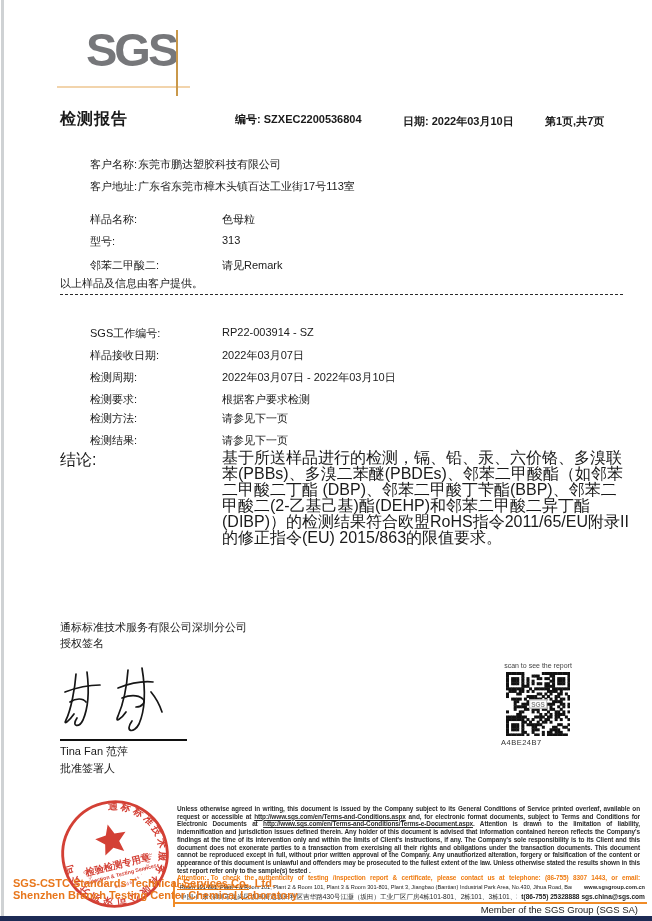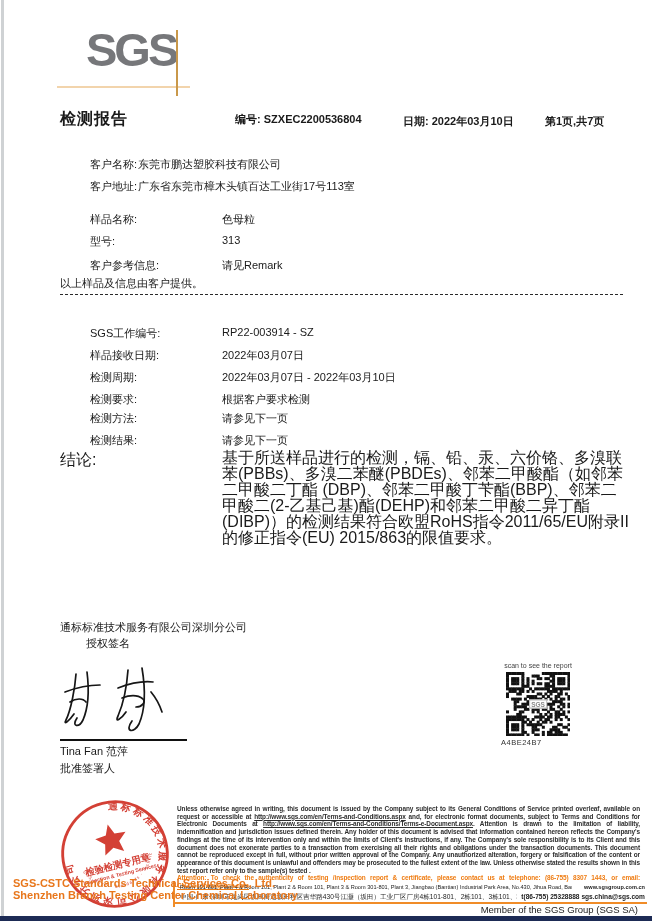"客户参考信息:" span.lbl { text: 客户参考信息 -> 邻苯二甲酸二 }
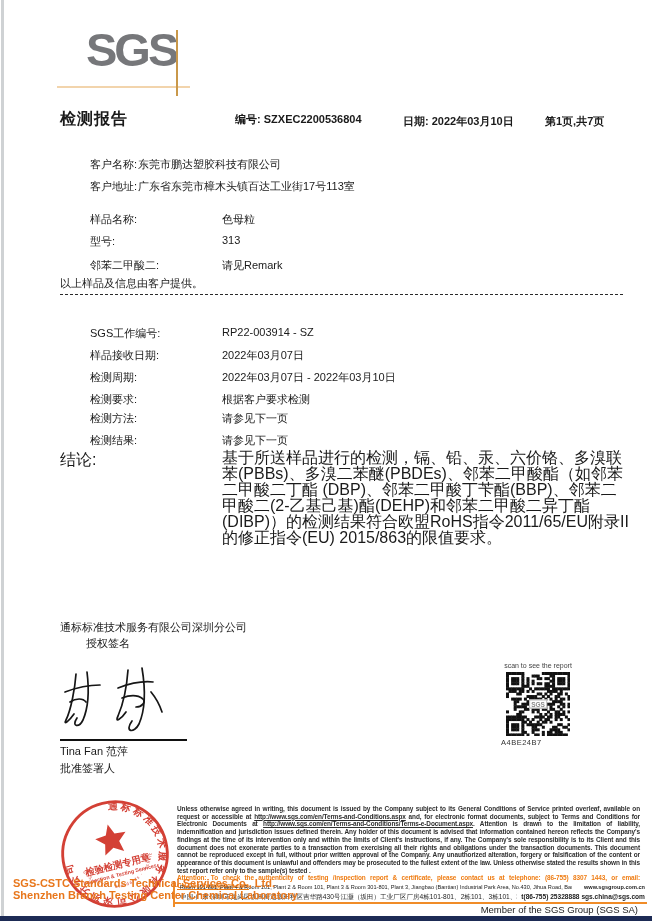"授权签名" .sig-auth { margin-left: 26px -> none }
